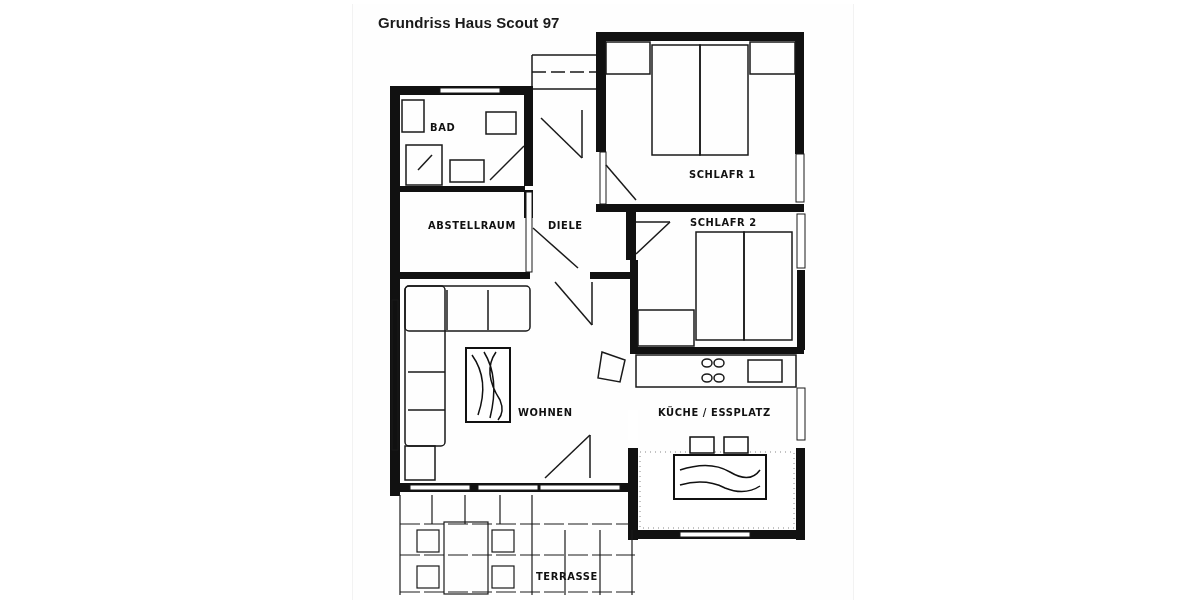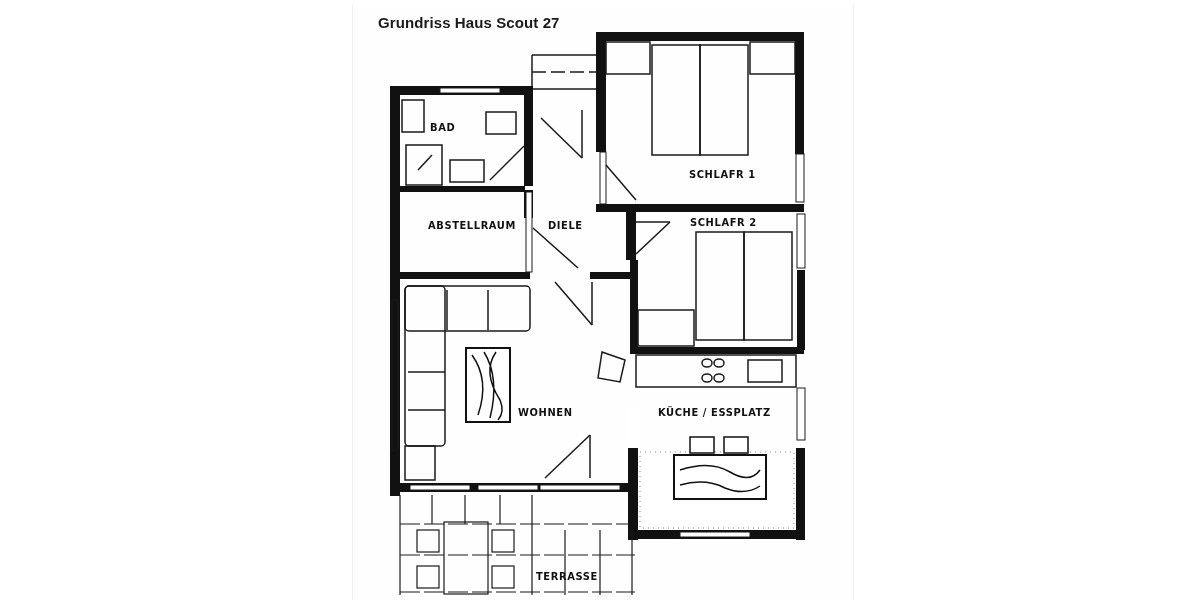"Grundriss Haus Scout 27" div.title { text: 27 -> 97 }
